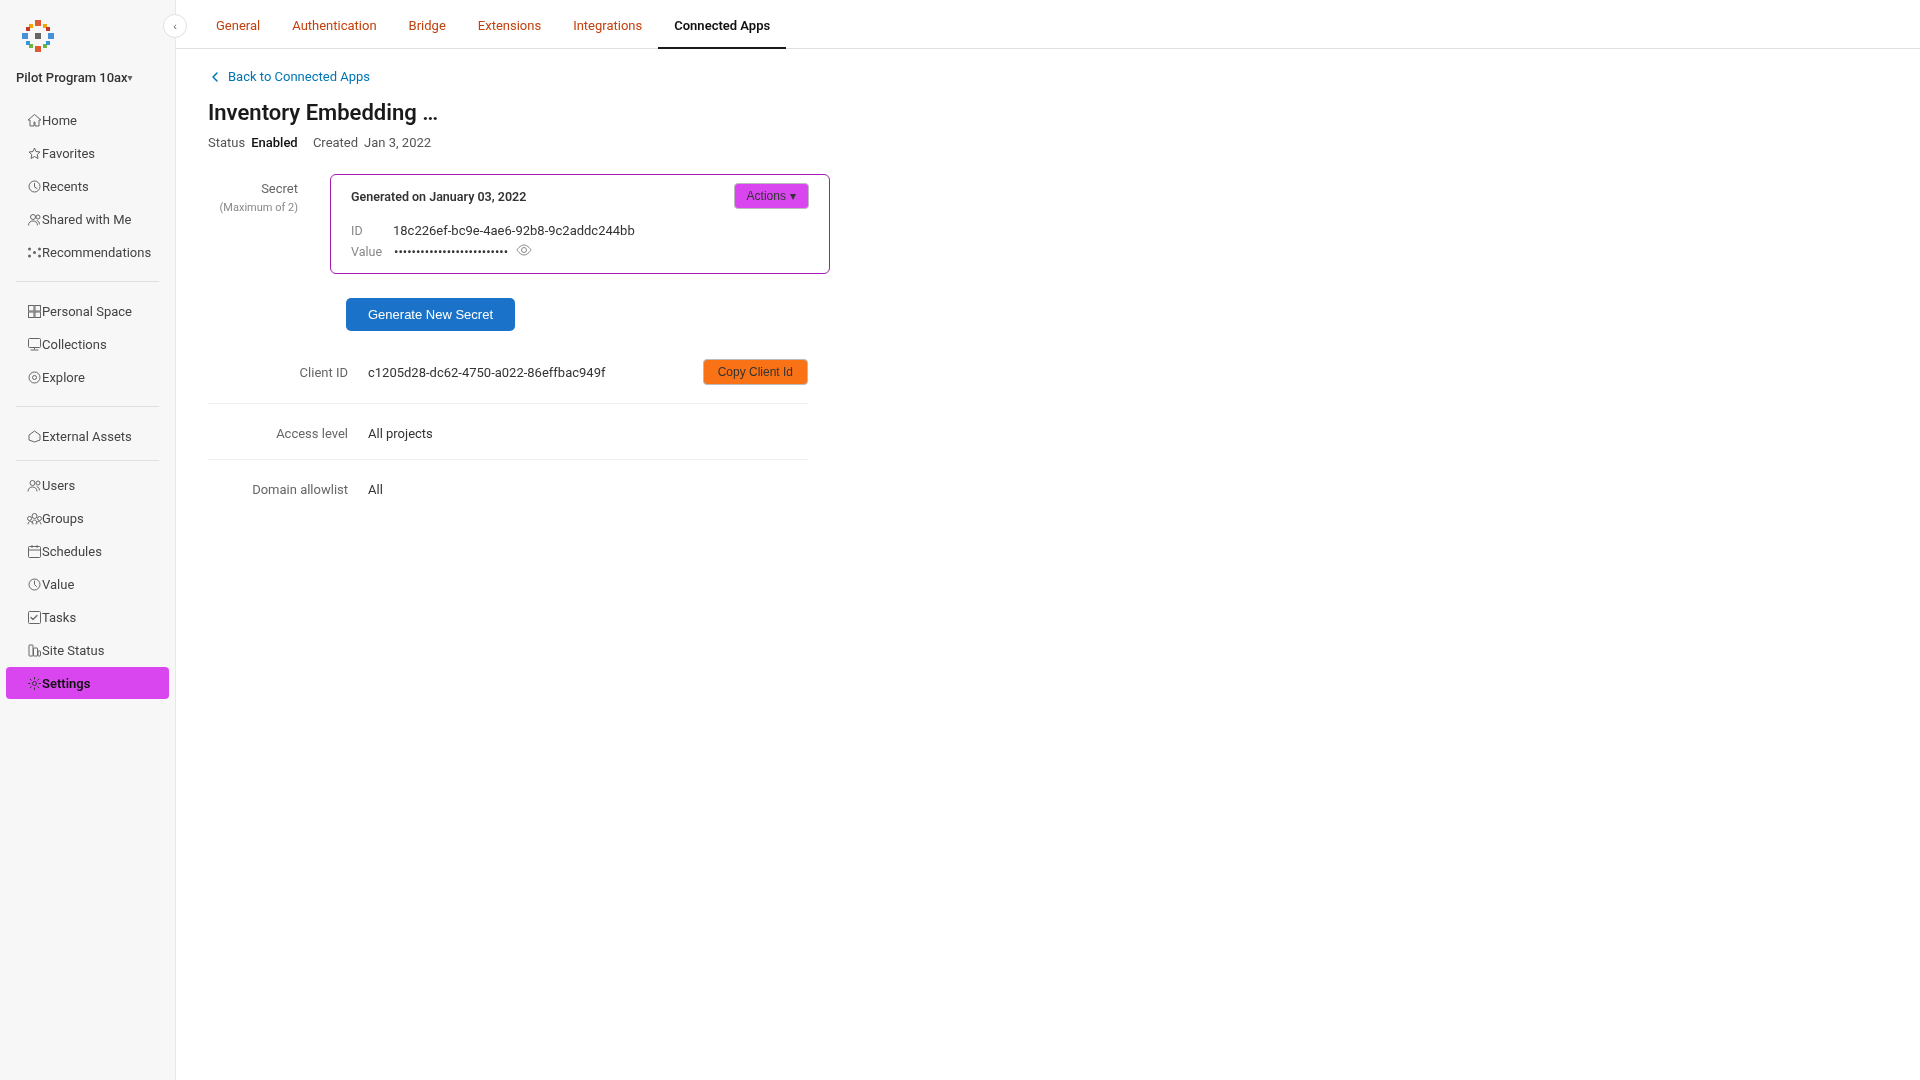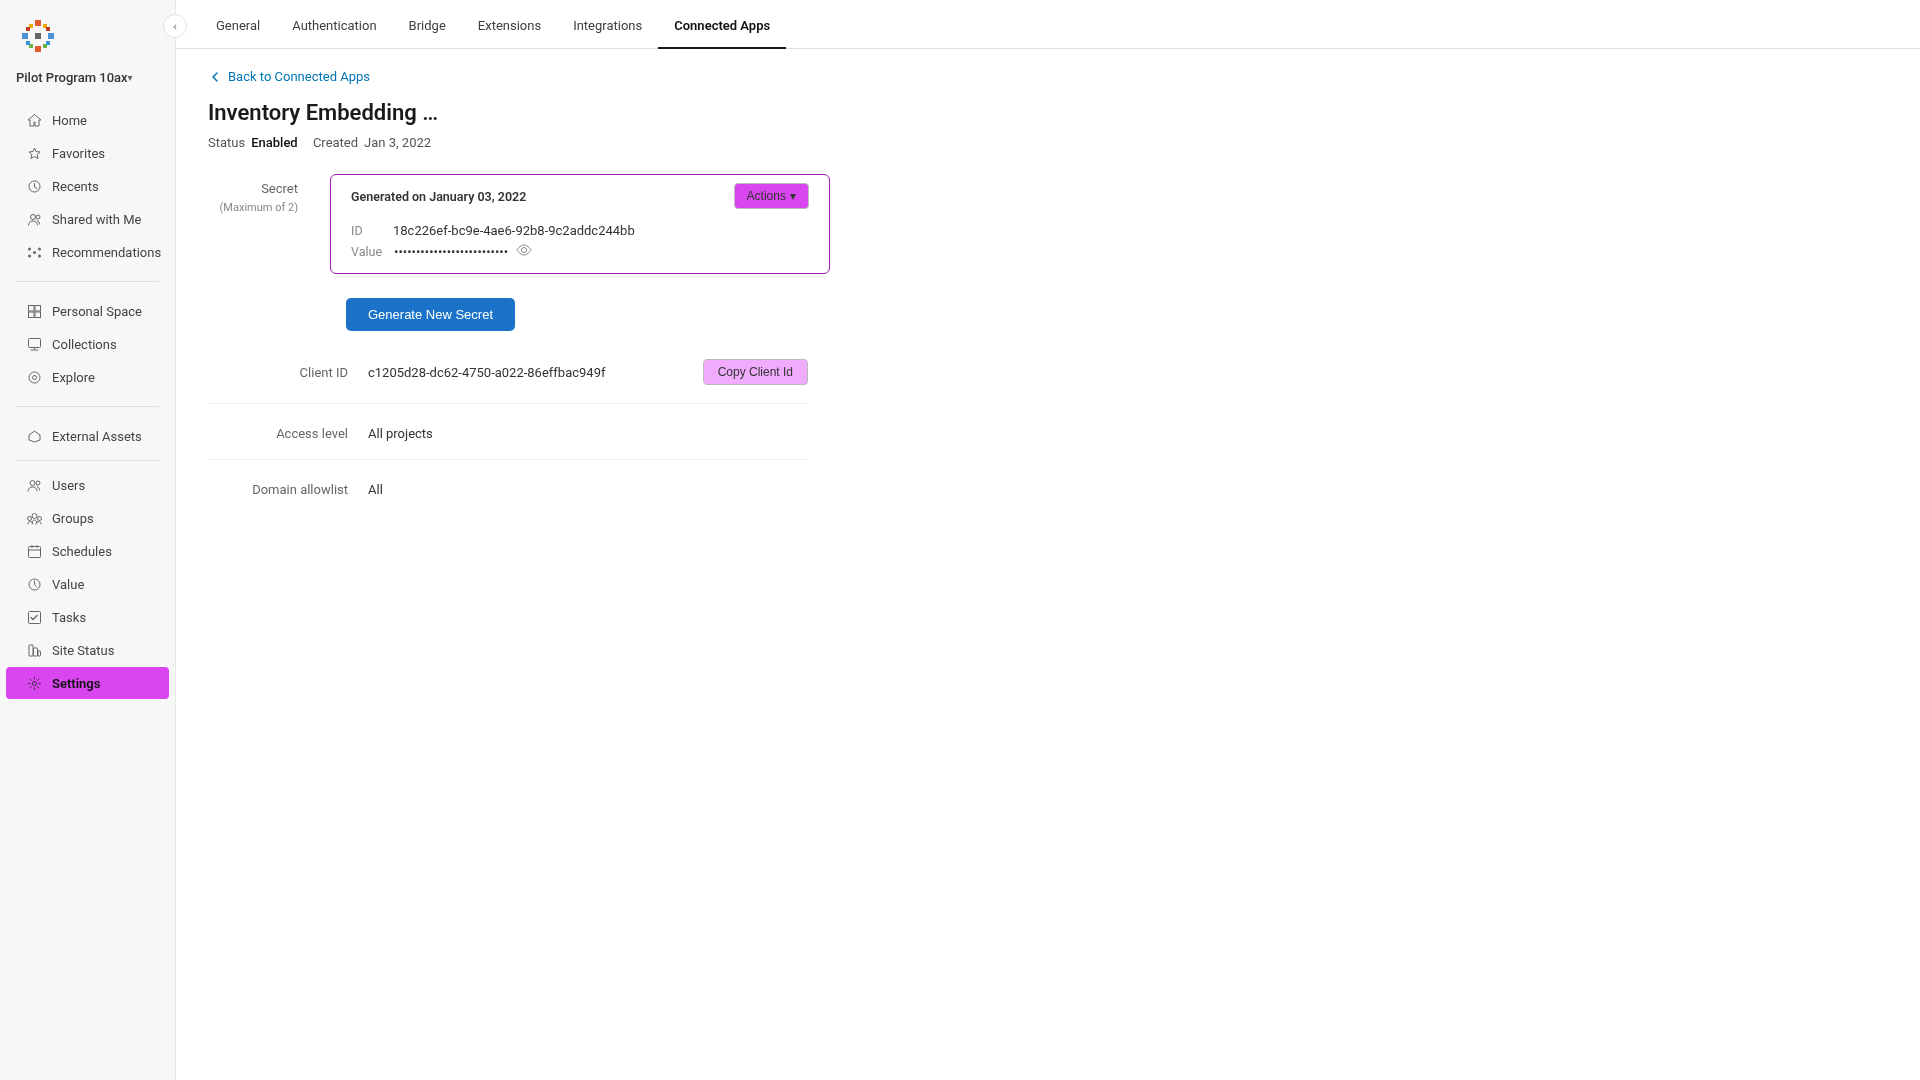"General" .tab { color: #404040 -> #c2410c }
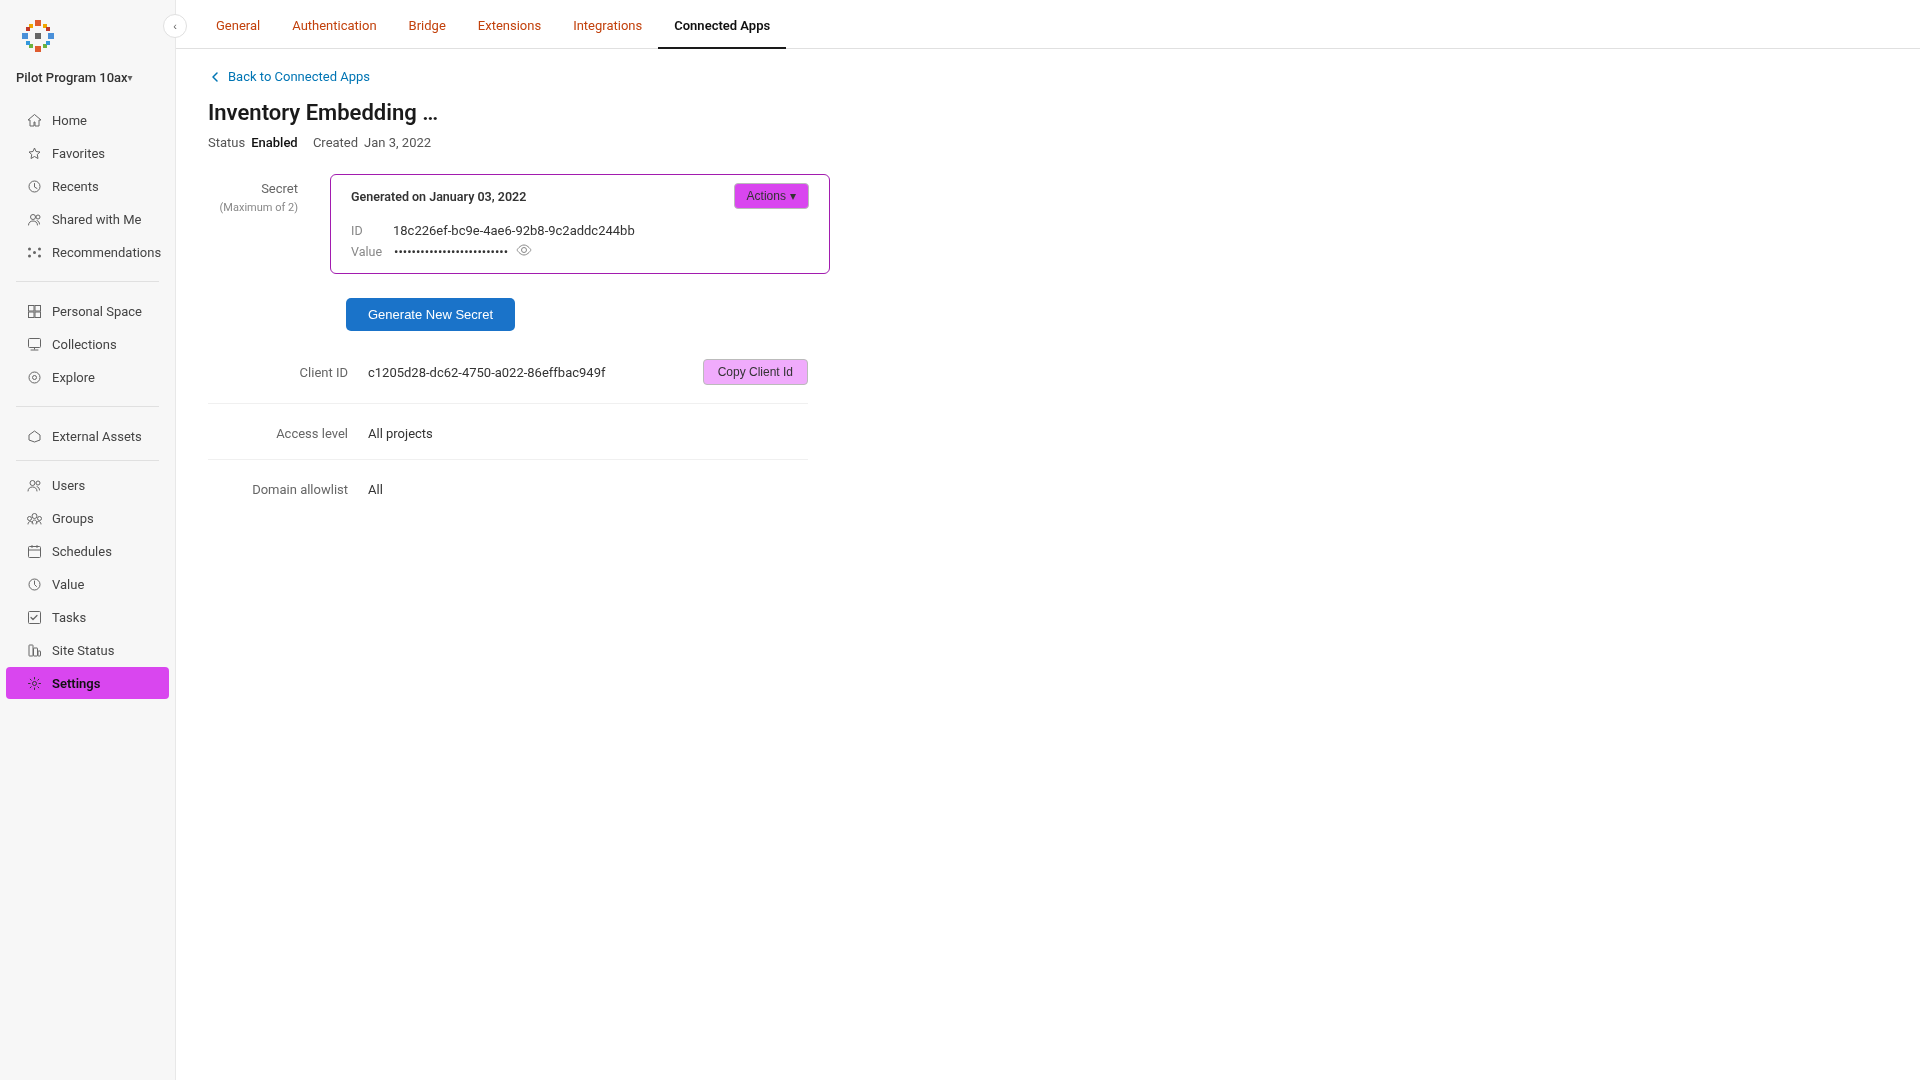"Home" .sidebar-item { gap: 10px -> none }
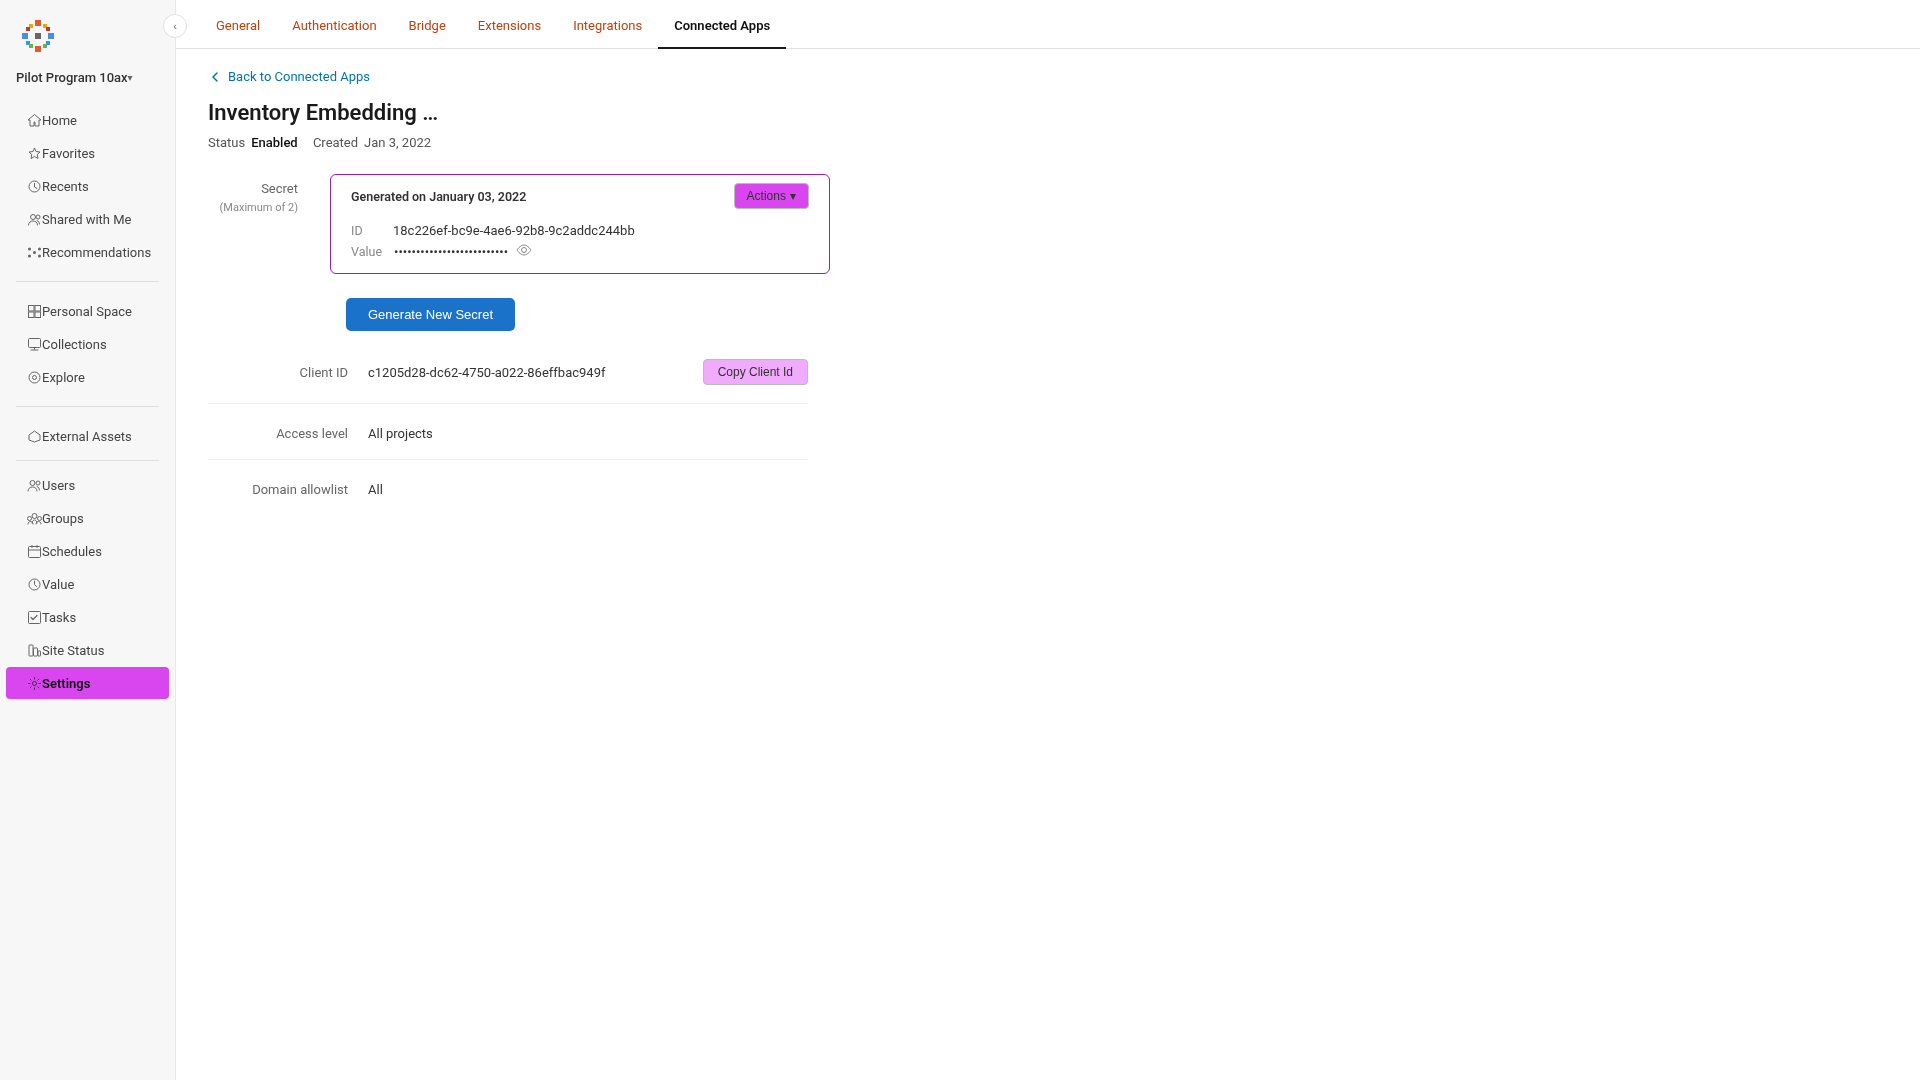"Copy Client Id" .copy-btn { background: #f0abfc -> #f97316 }
